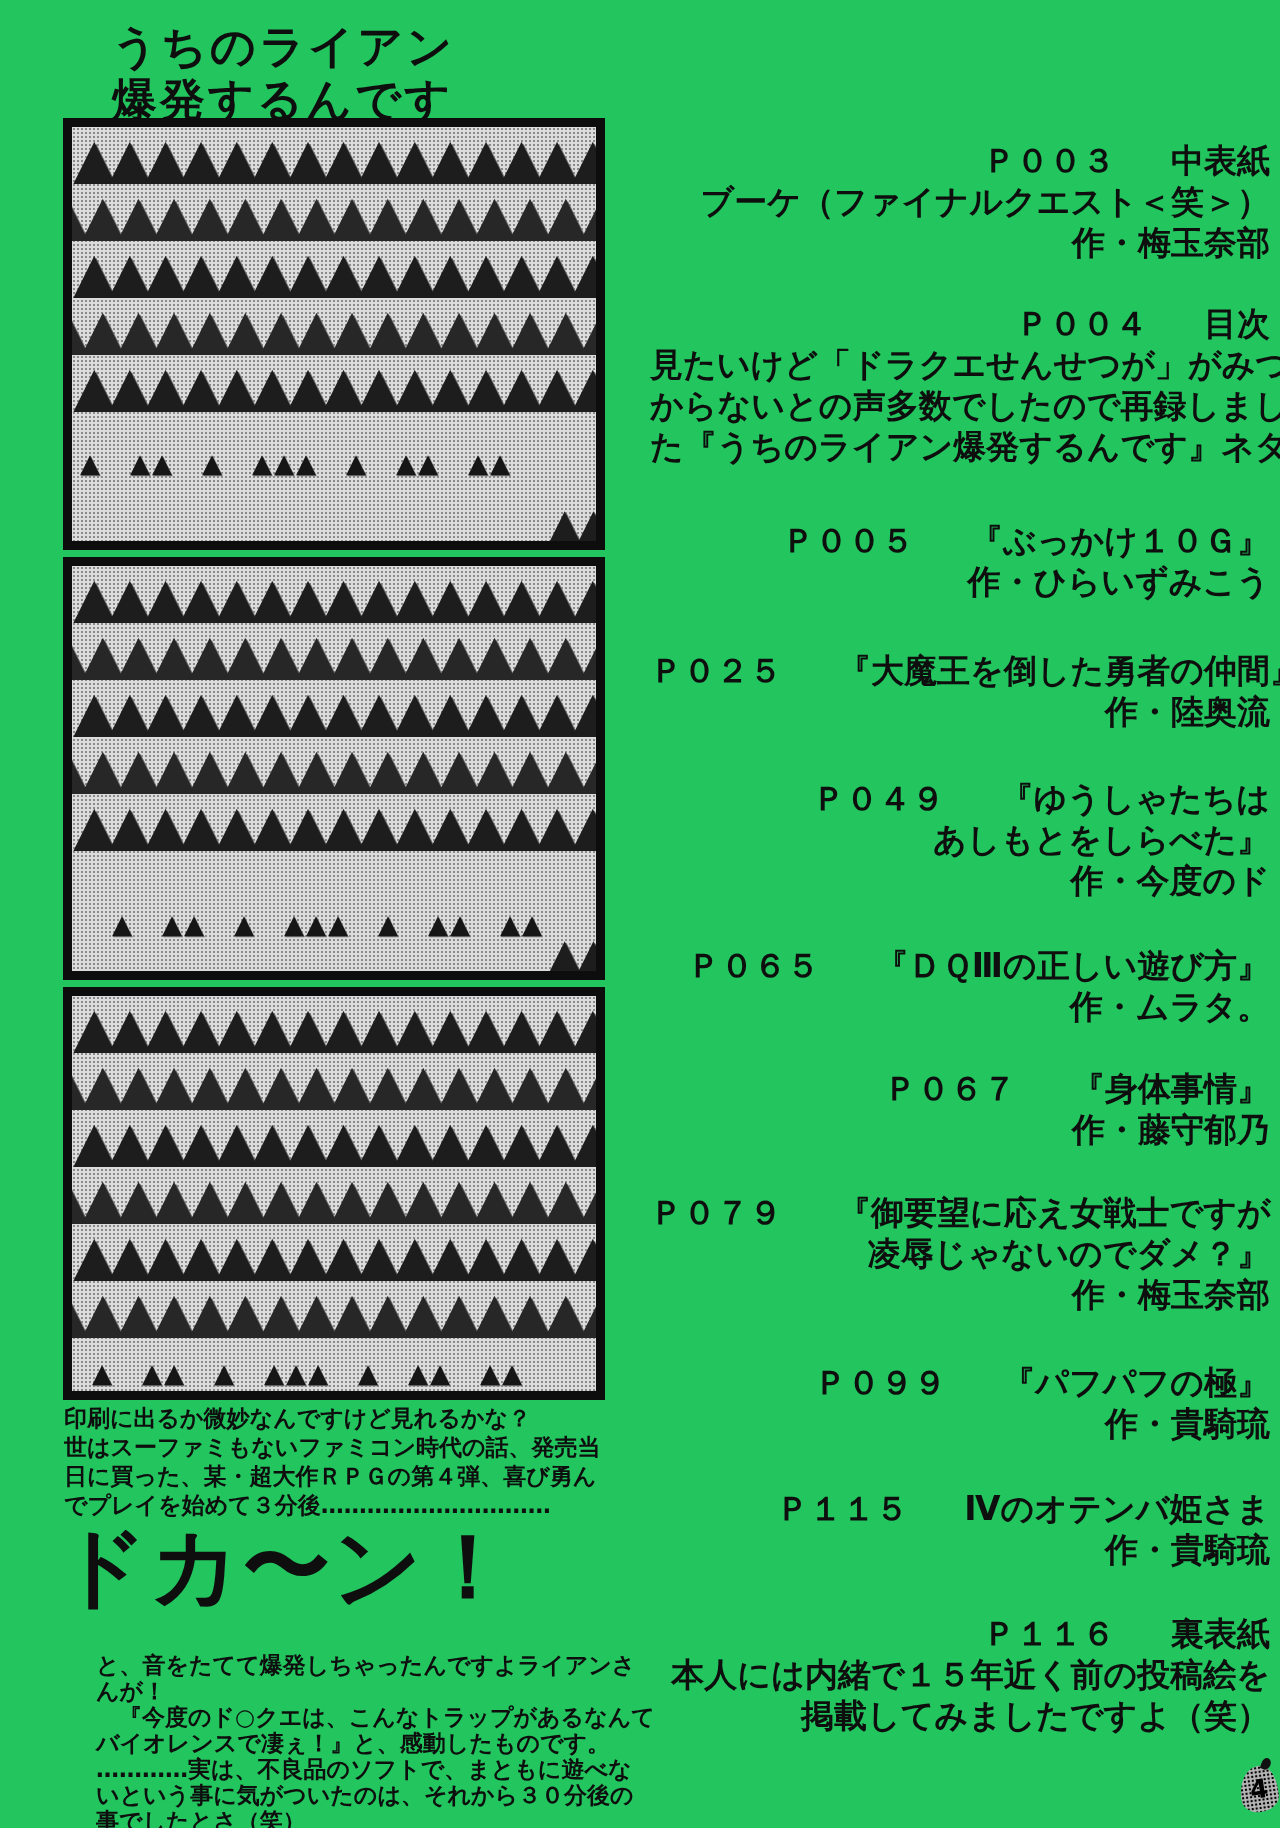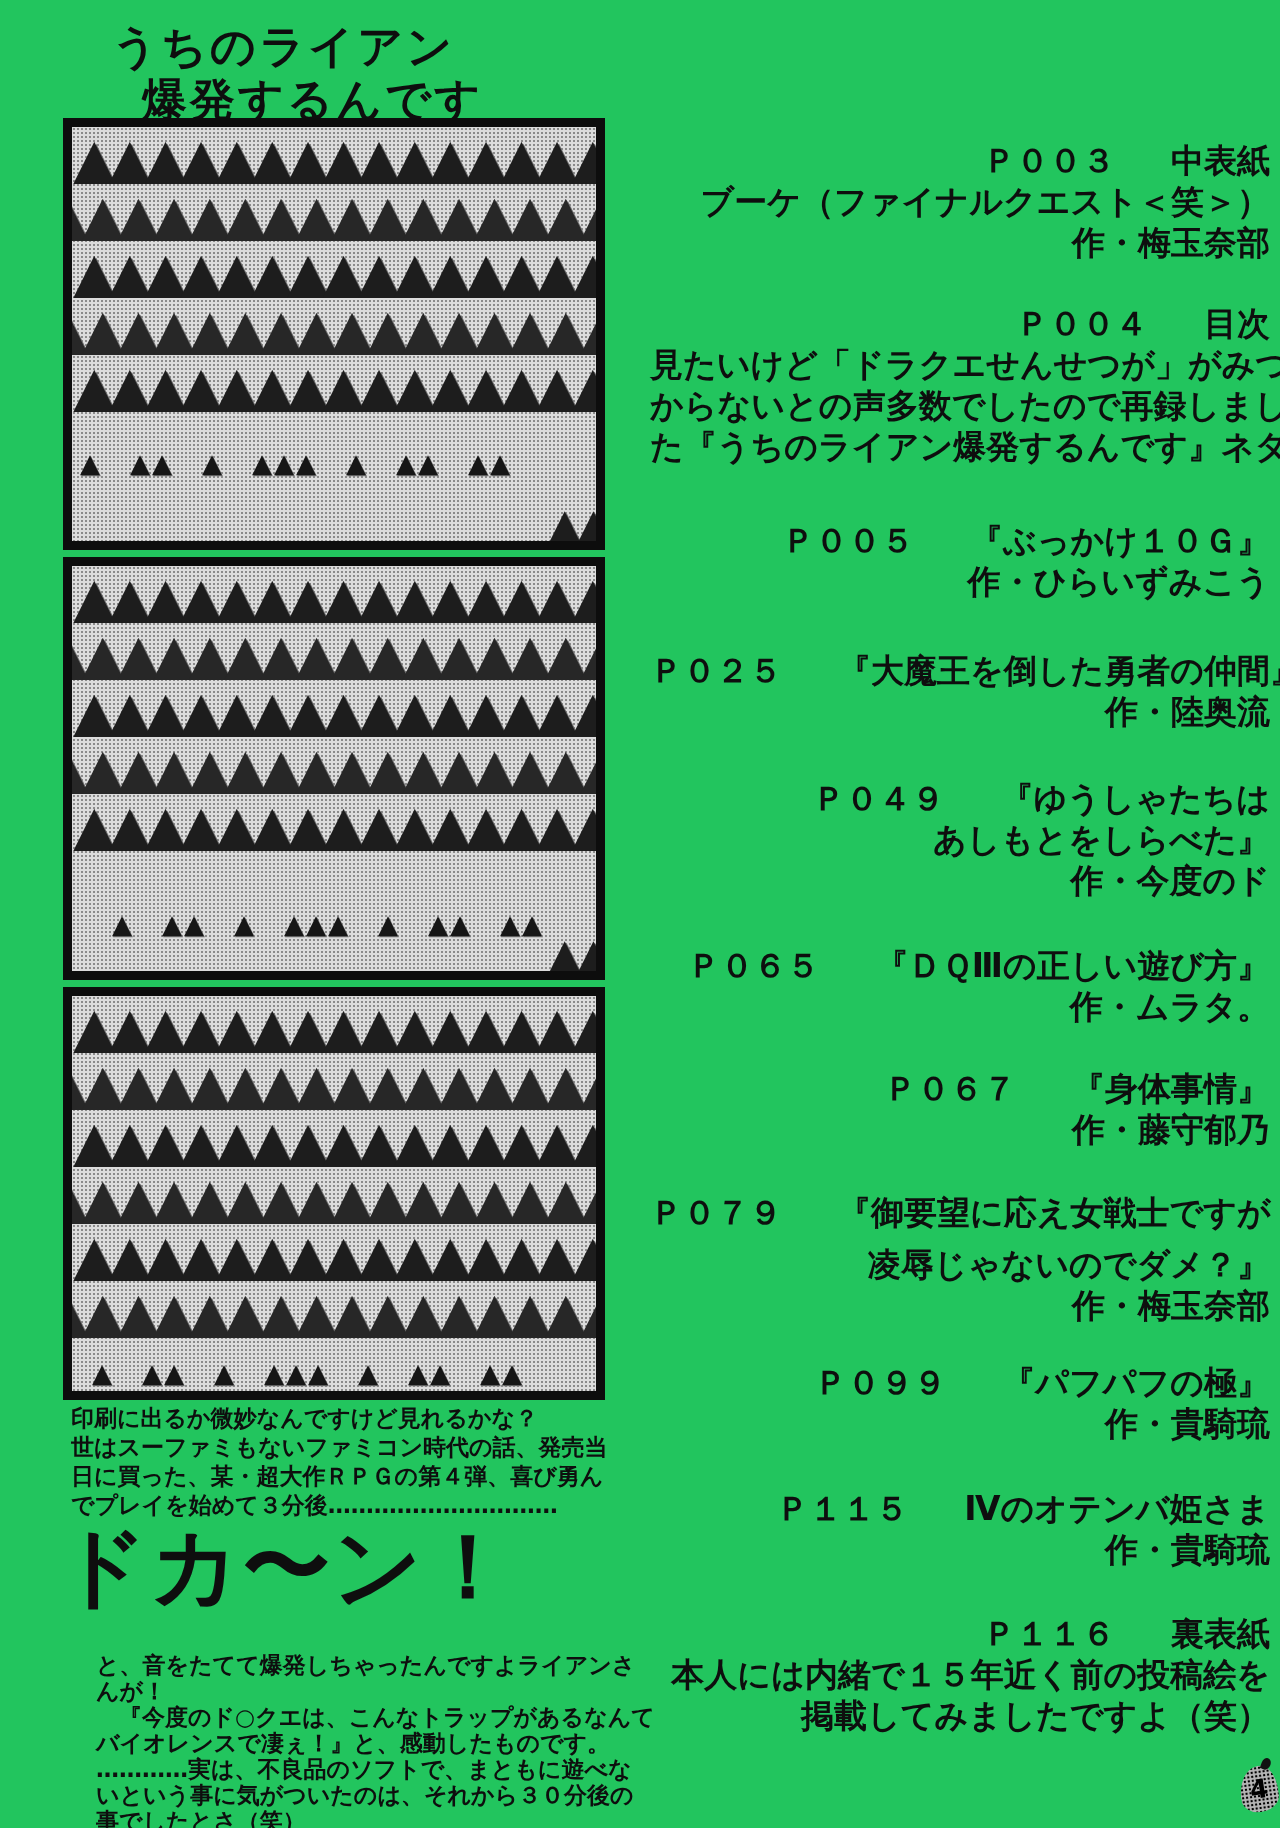"爆発するんです" .title .l2 { margin-left: 30px -> none }
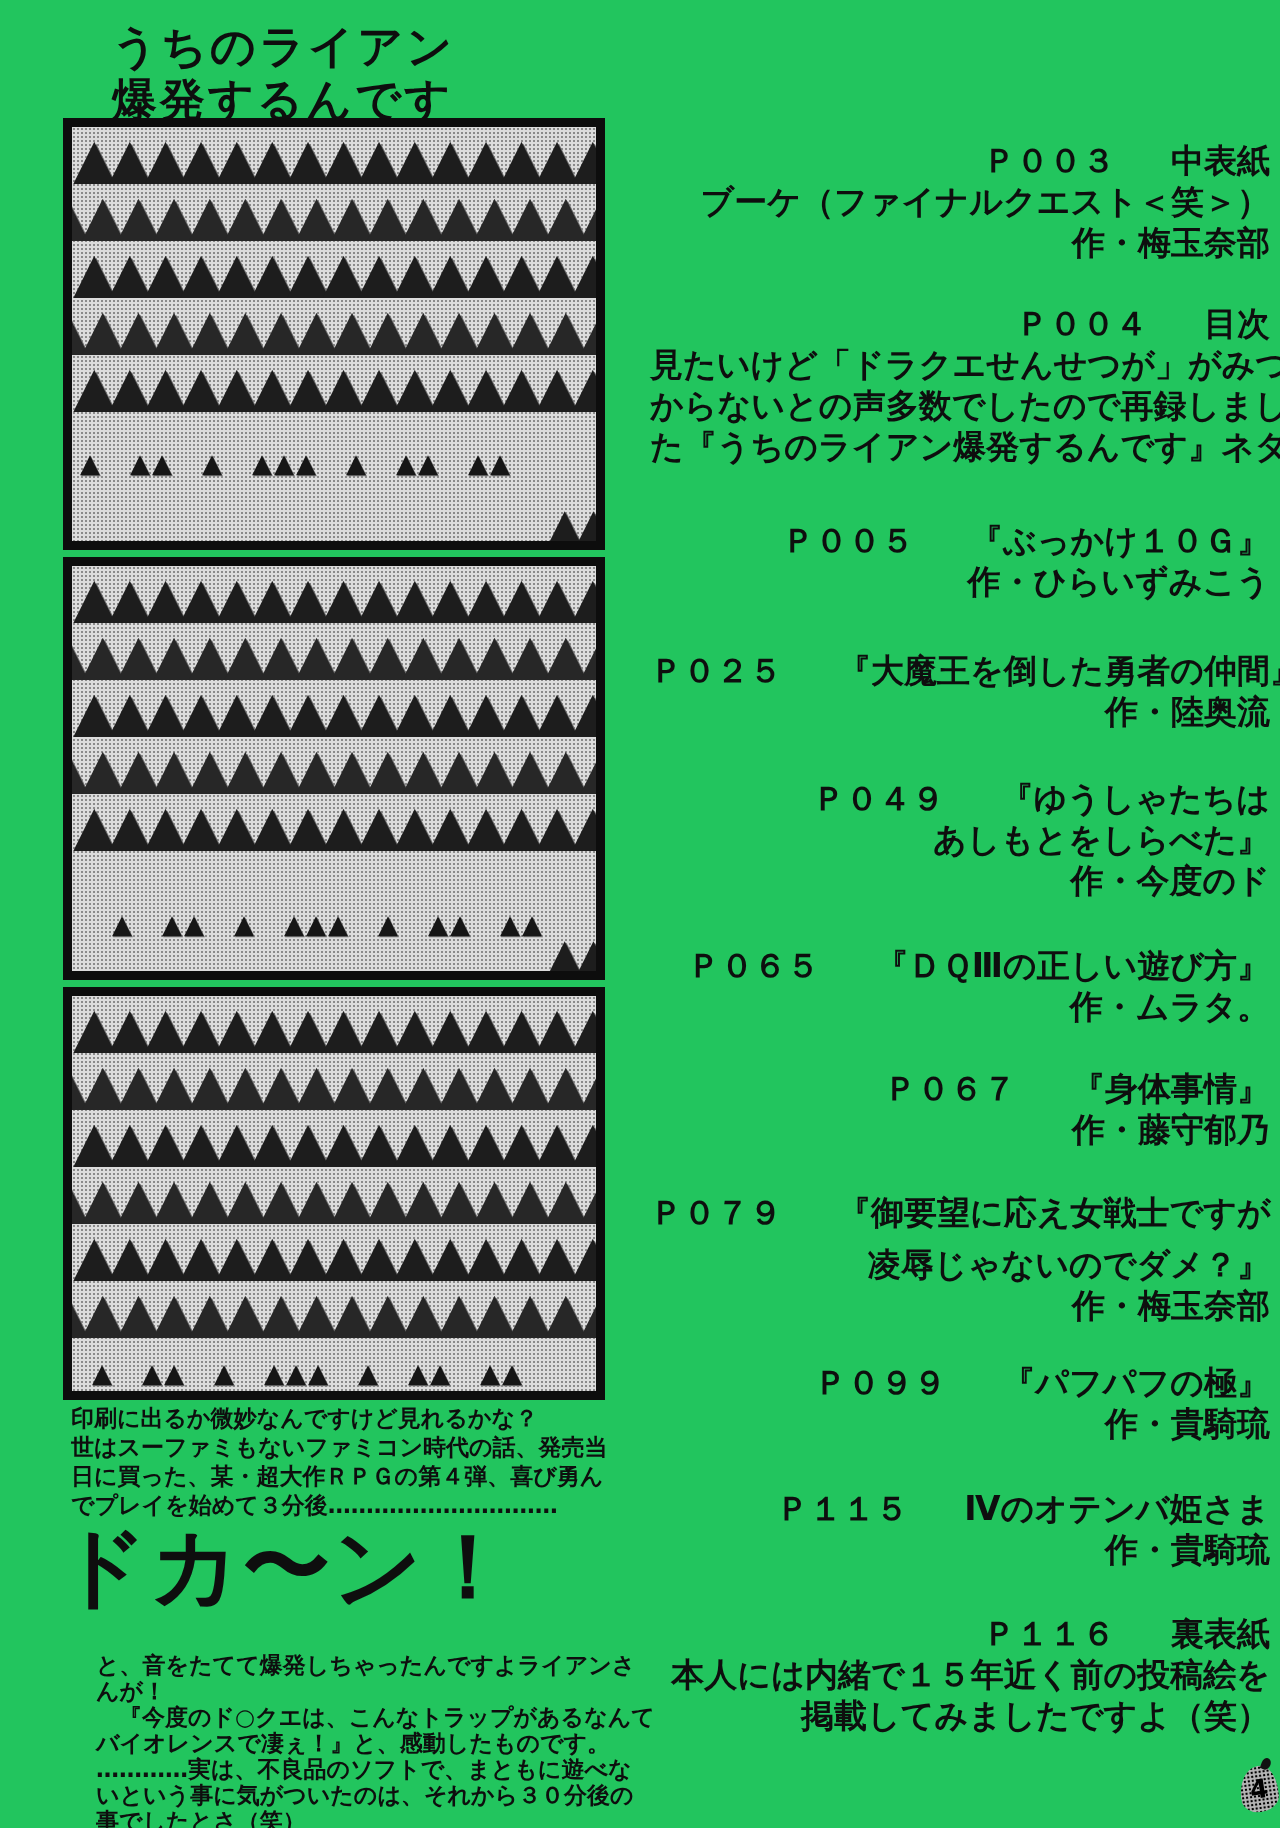"凌辱じゃないのでダメ？』" .ind185 { margin-top: 11px -> none }
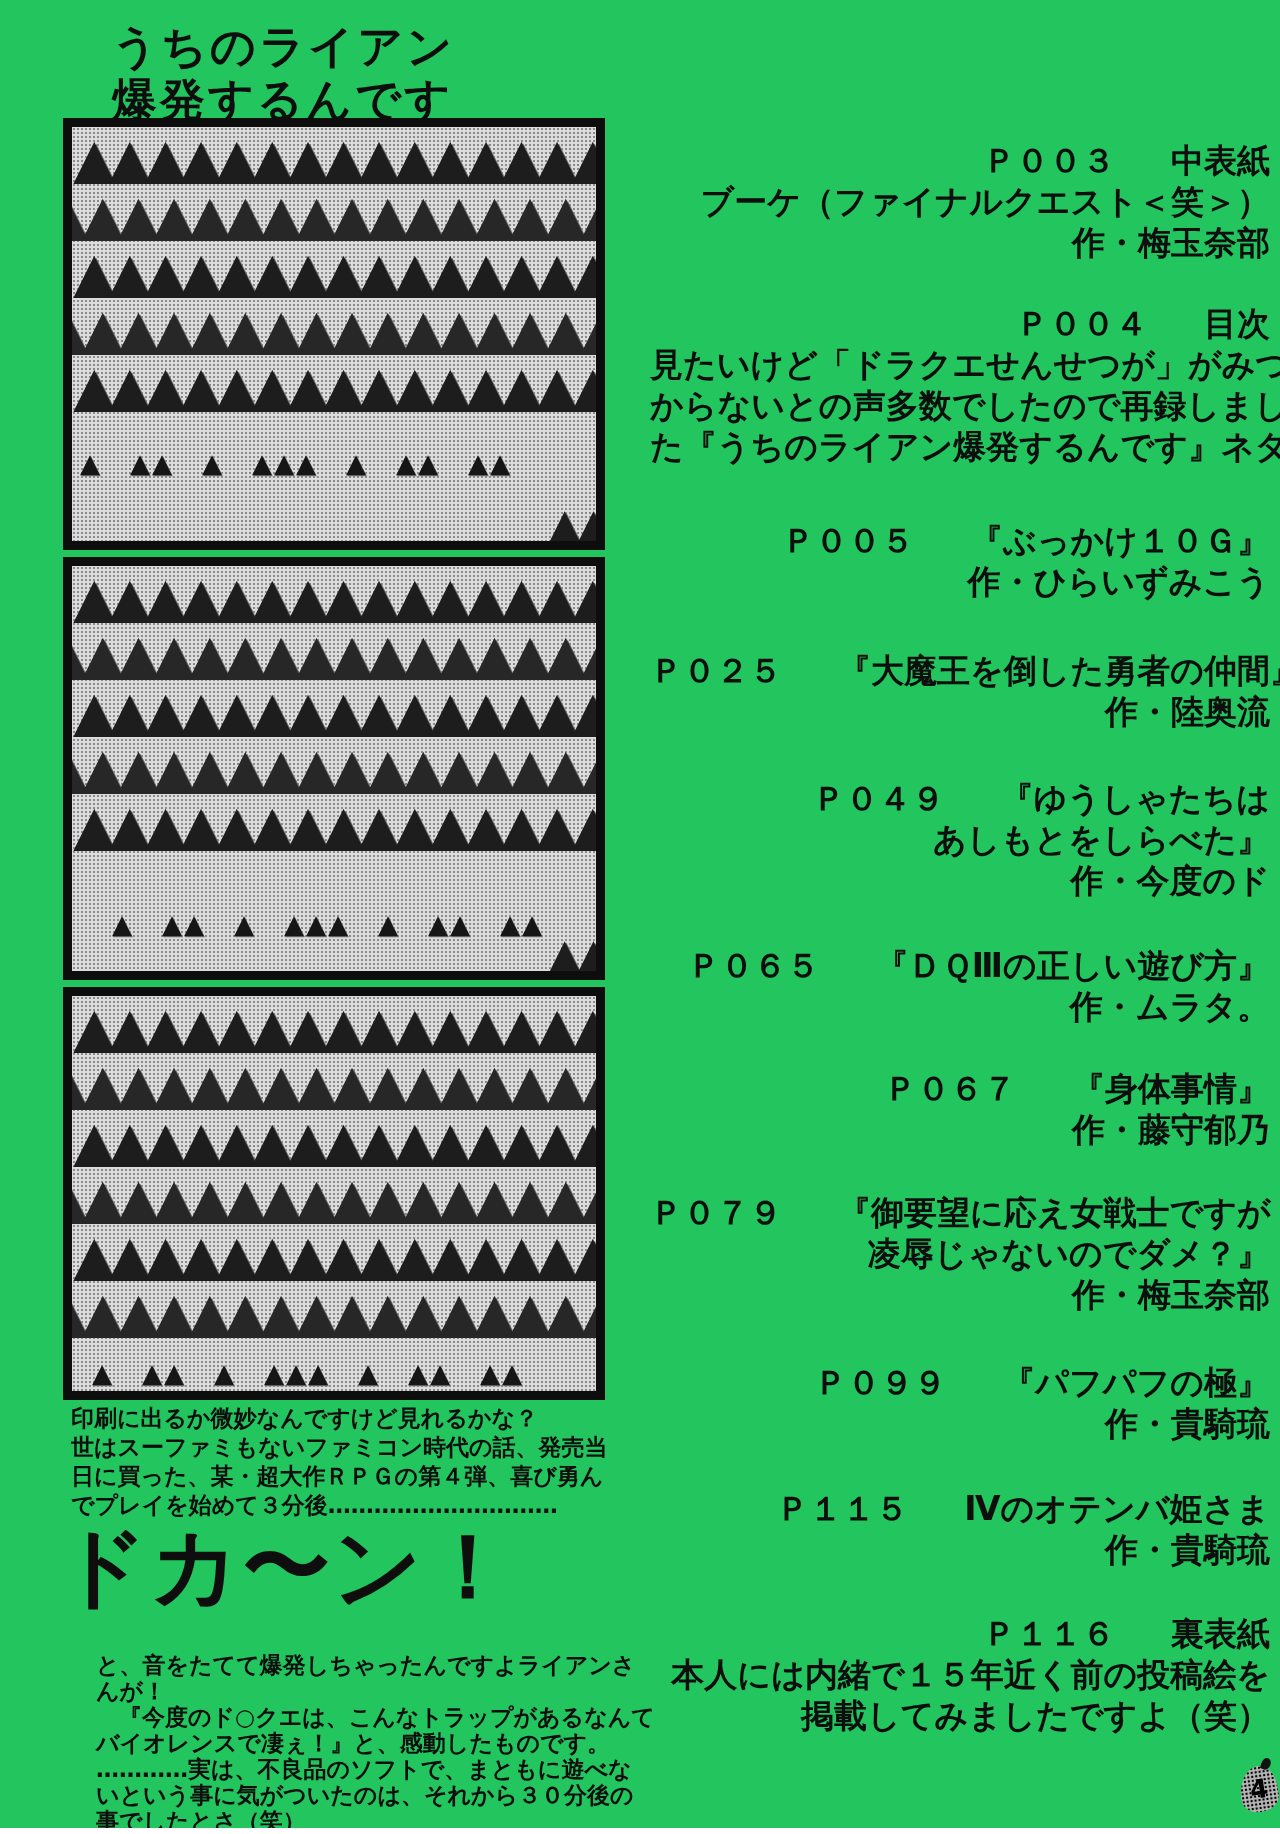"印刷に出るか微妙なんですけど見れるかな？" .fnote { left: 71px -> 64px }
